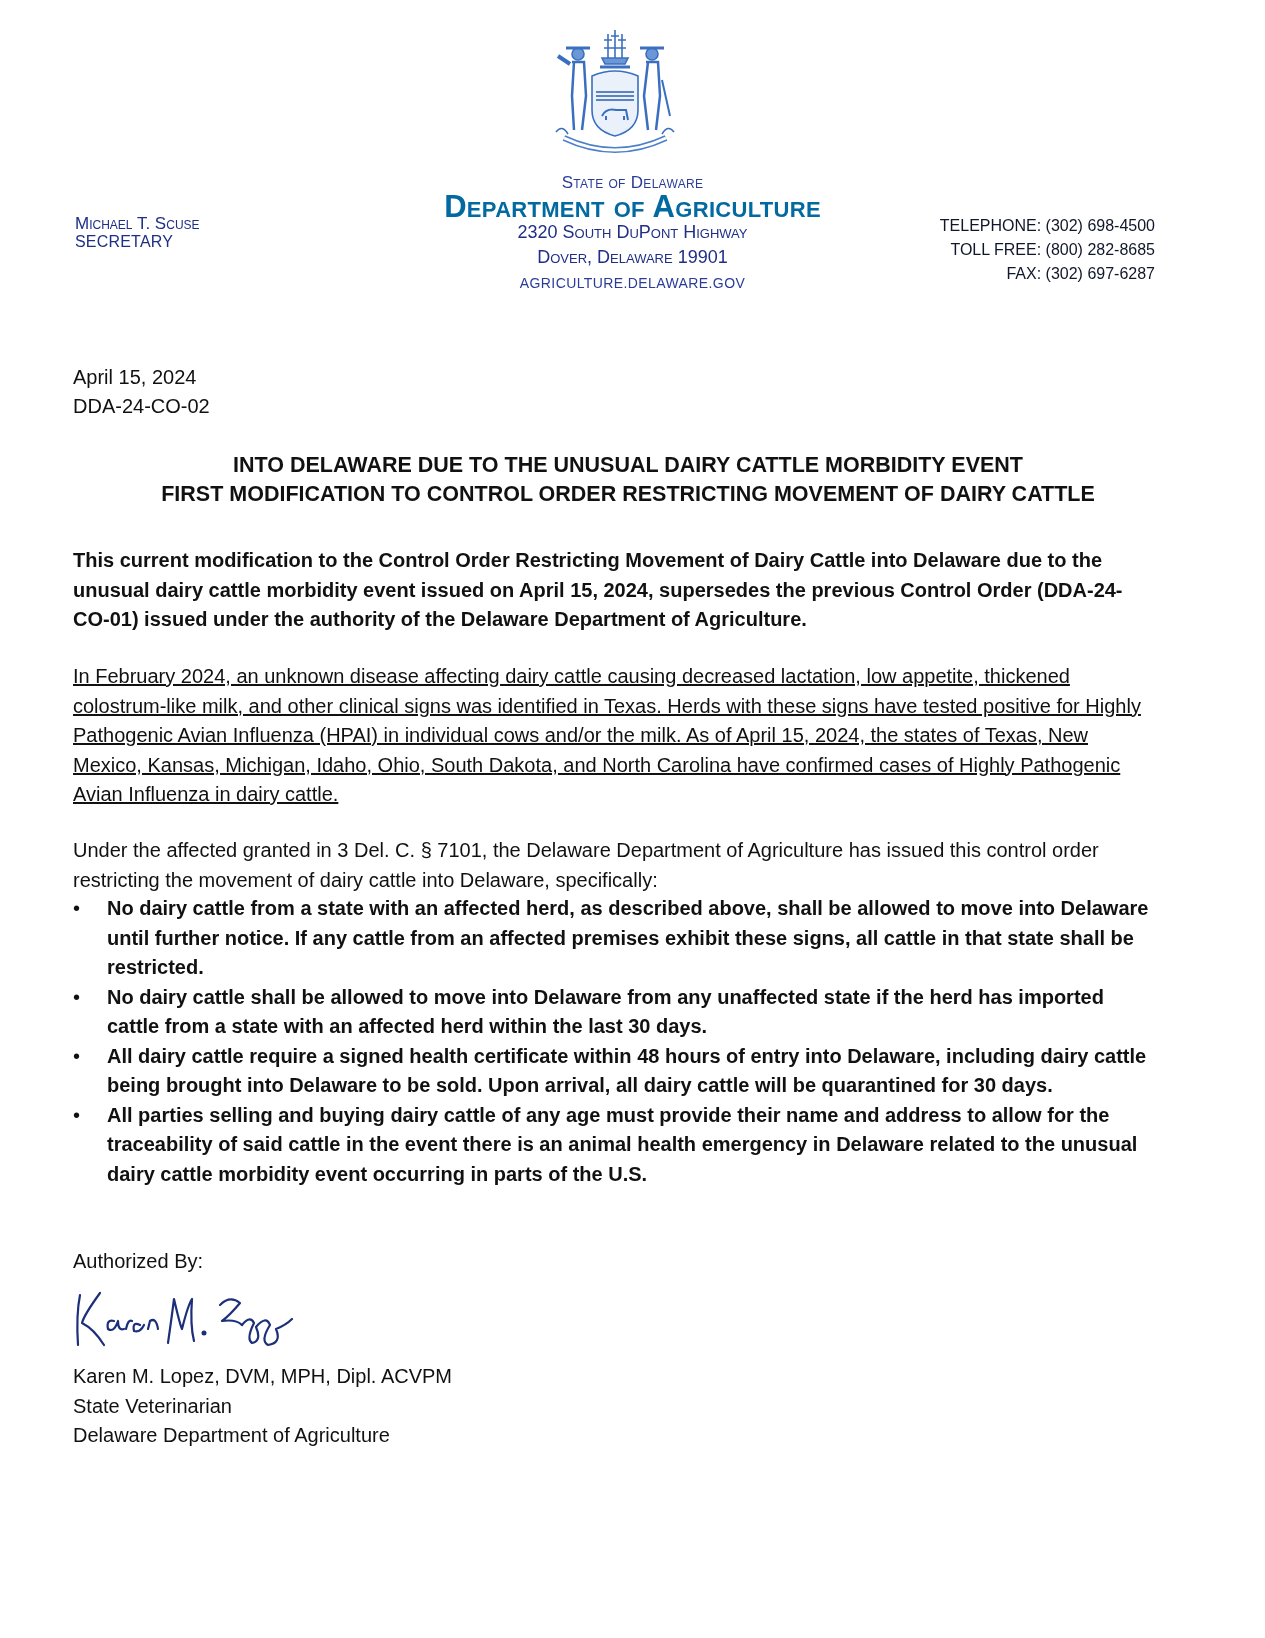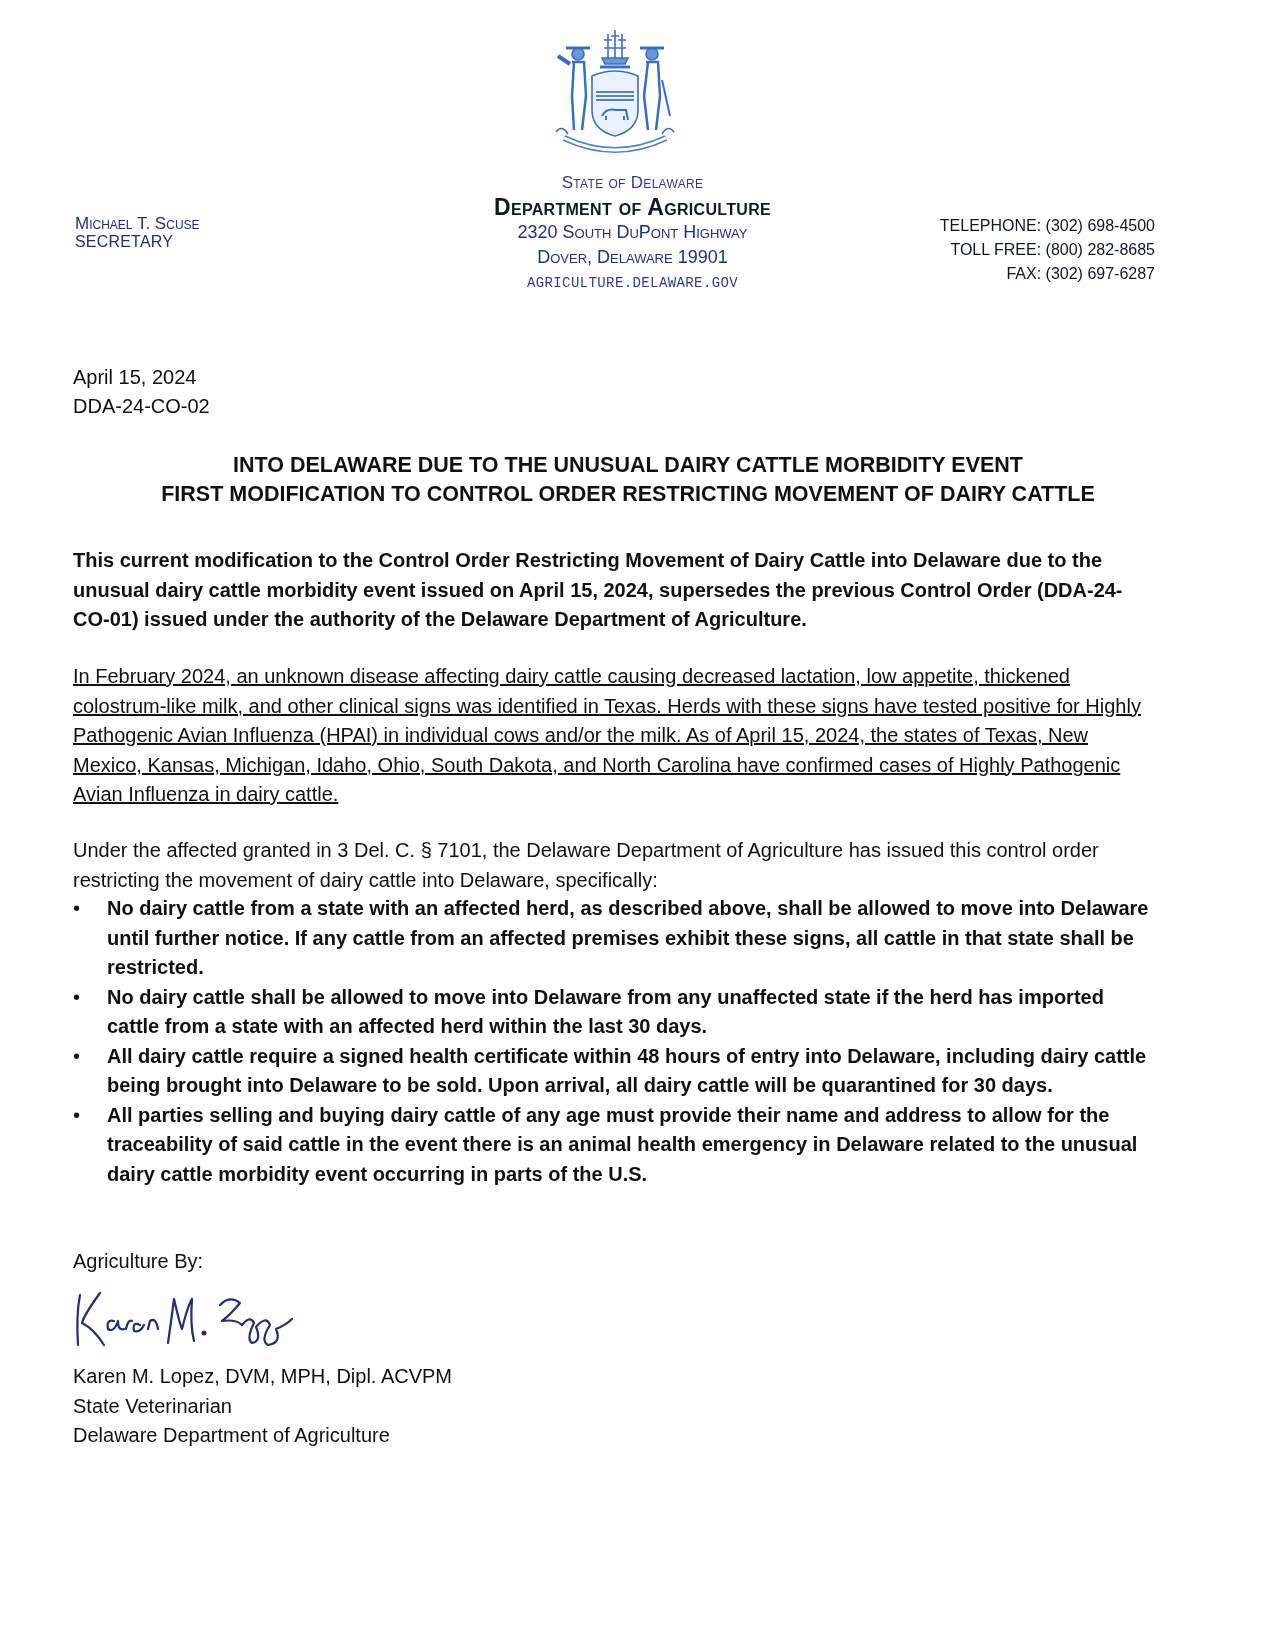"Department of Agriculture" .lh-dept { color: #0f172a -> #0369a1; font-size: 23px -> 31px }
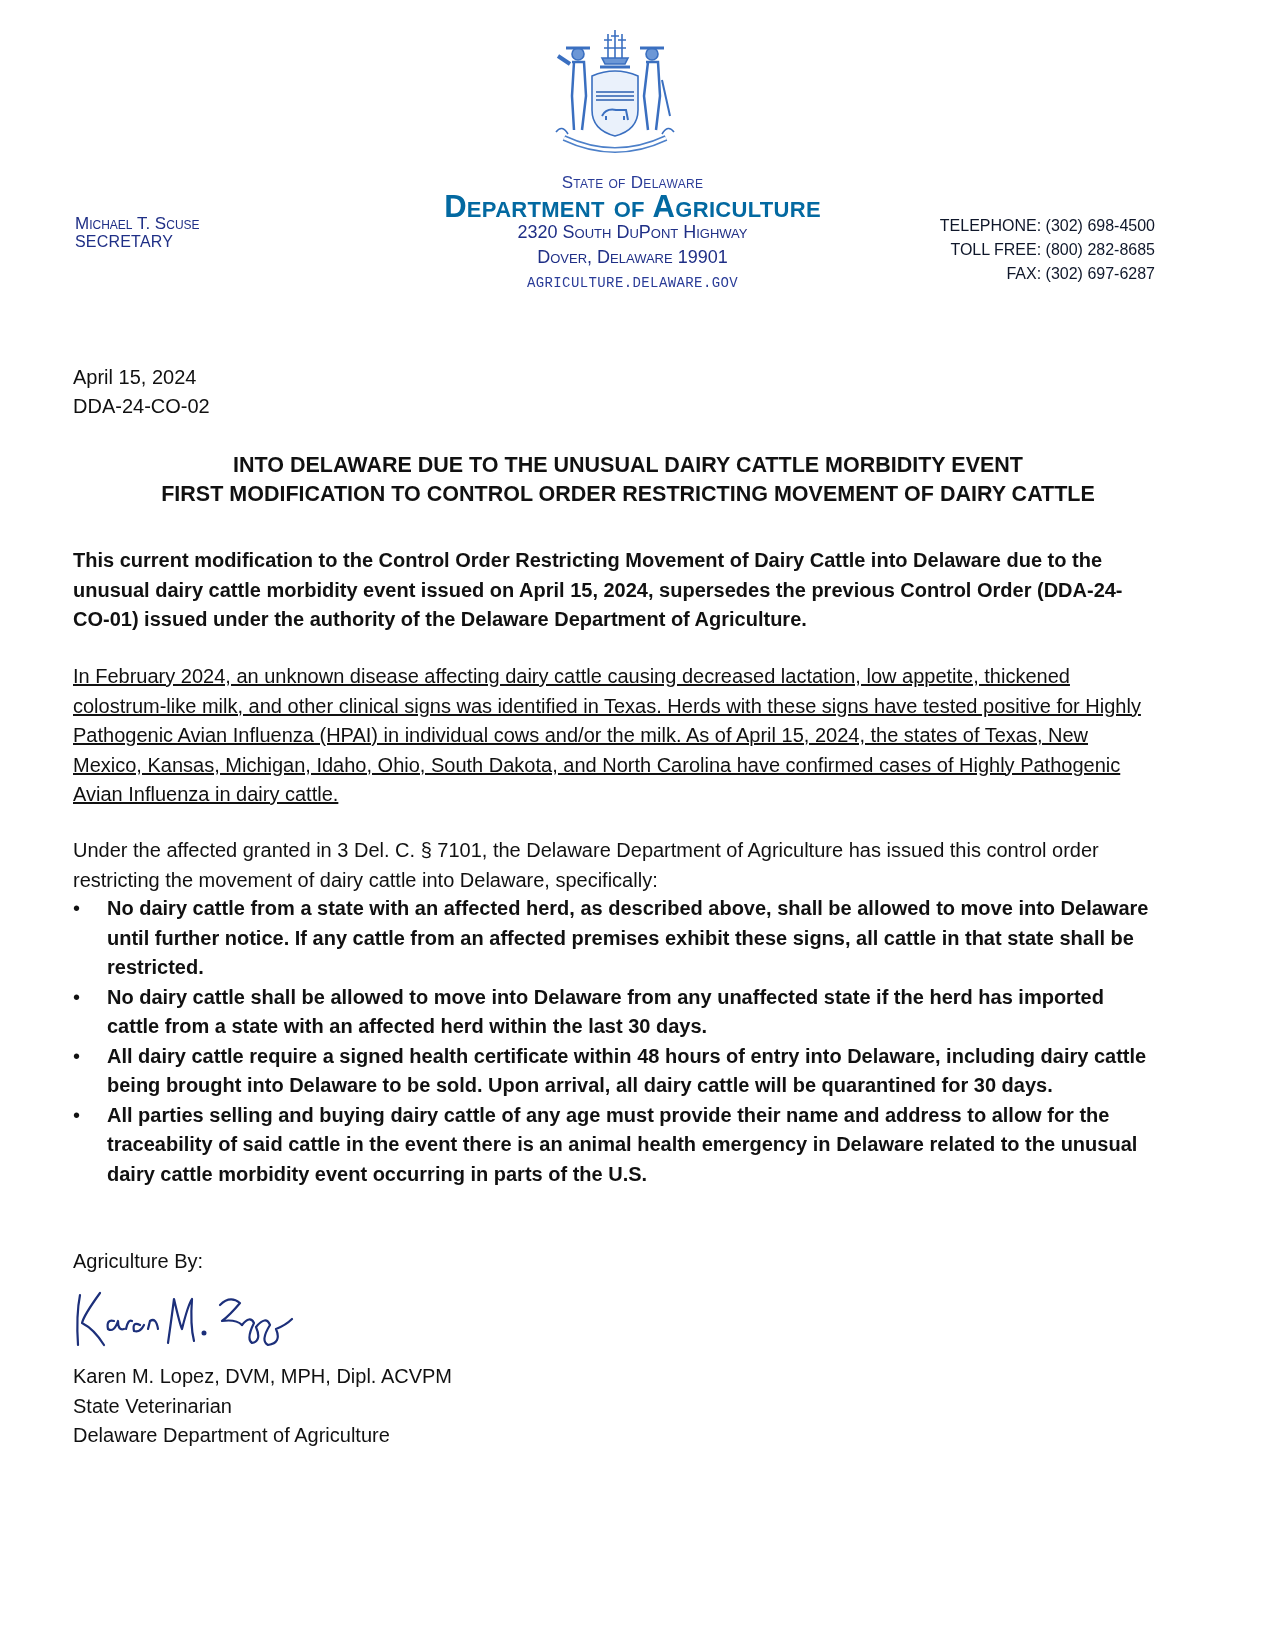"AGRICULTURE.DELAWARE.GOV" .lh-web { font-family: Liberation Mono, monospace -> none }
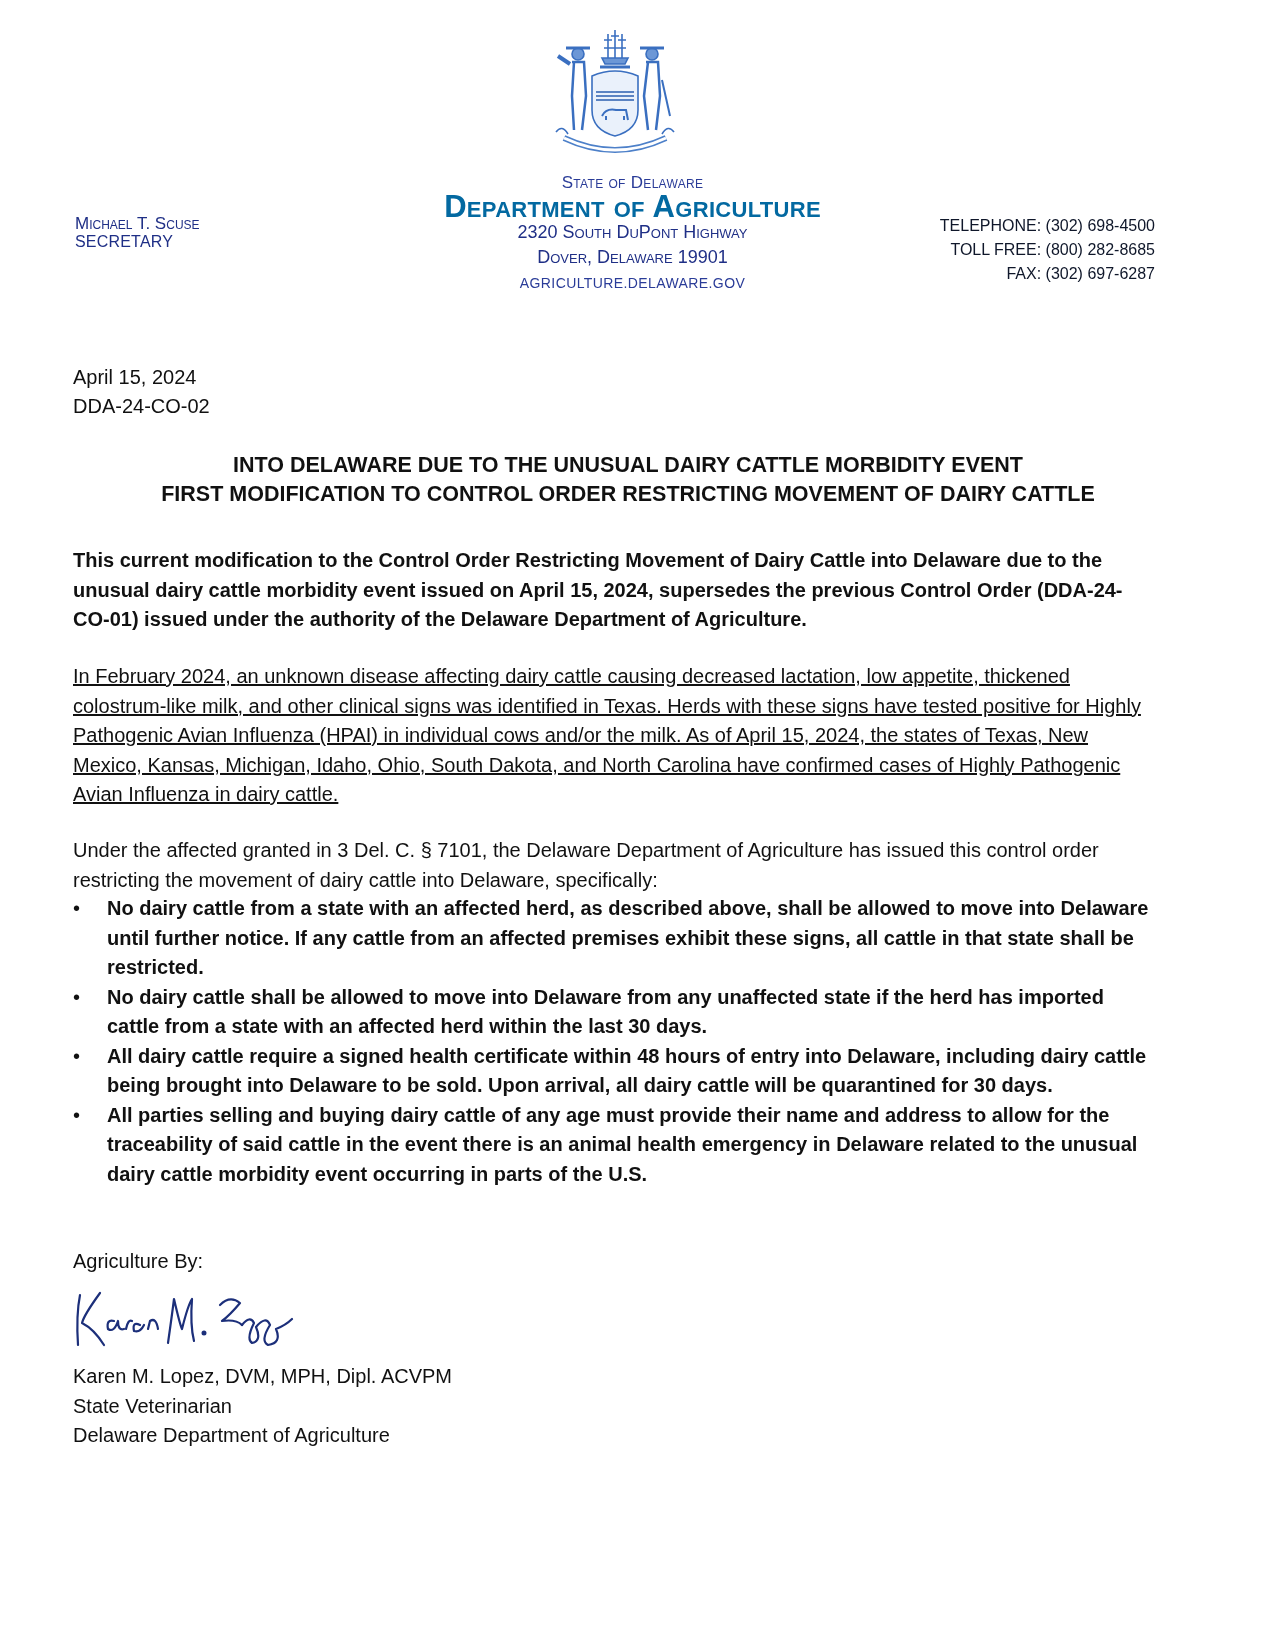"Agriculture By:" div.auth { text: Agriculture -> Authorized }
